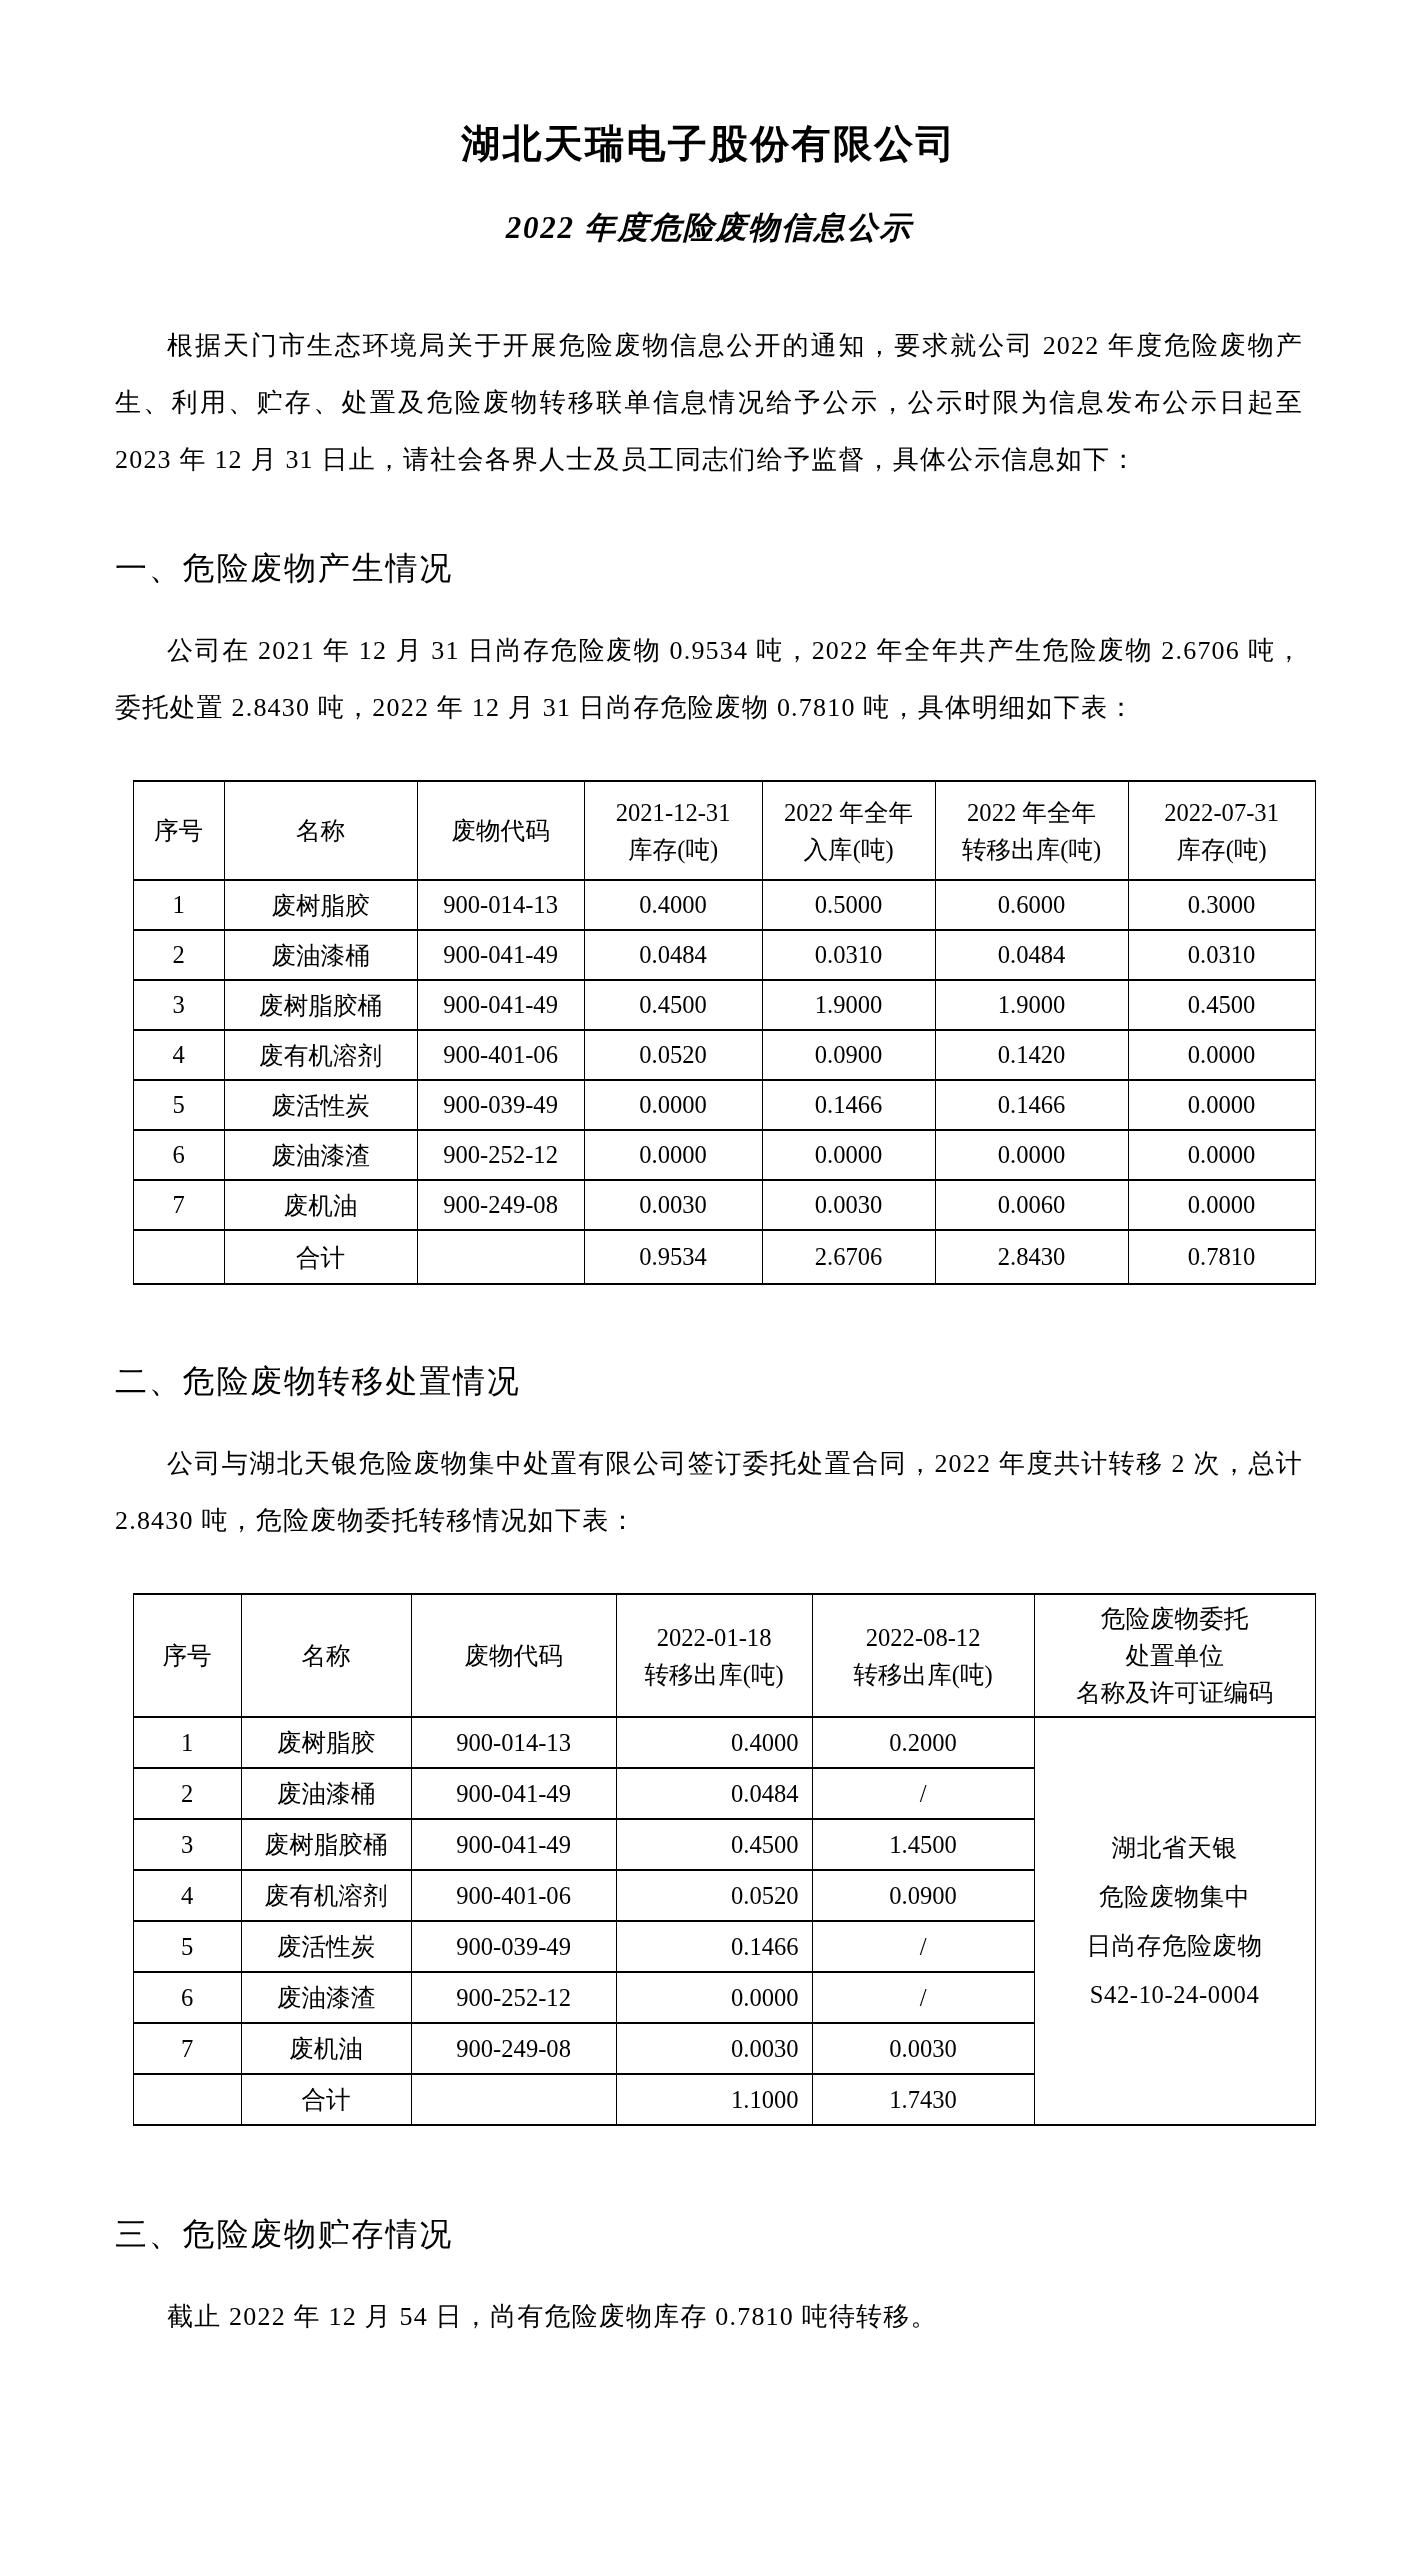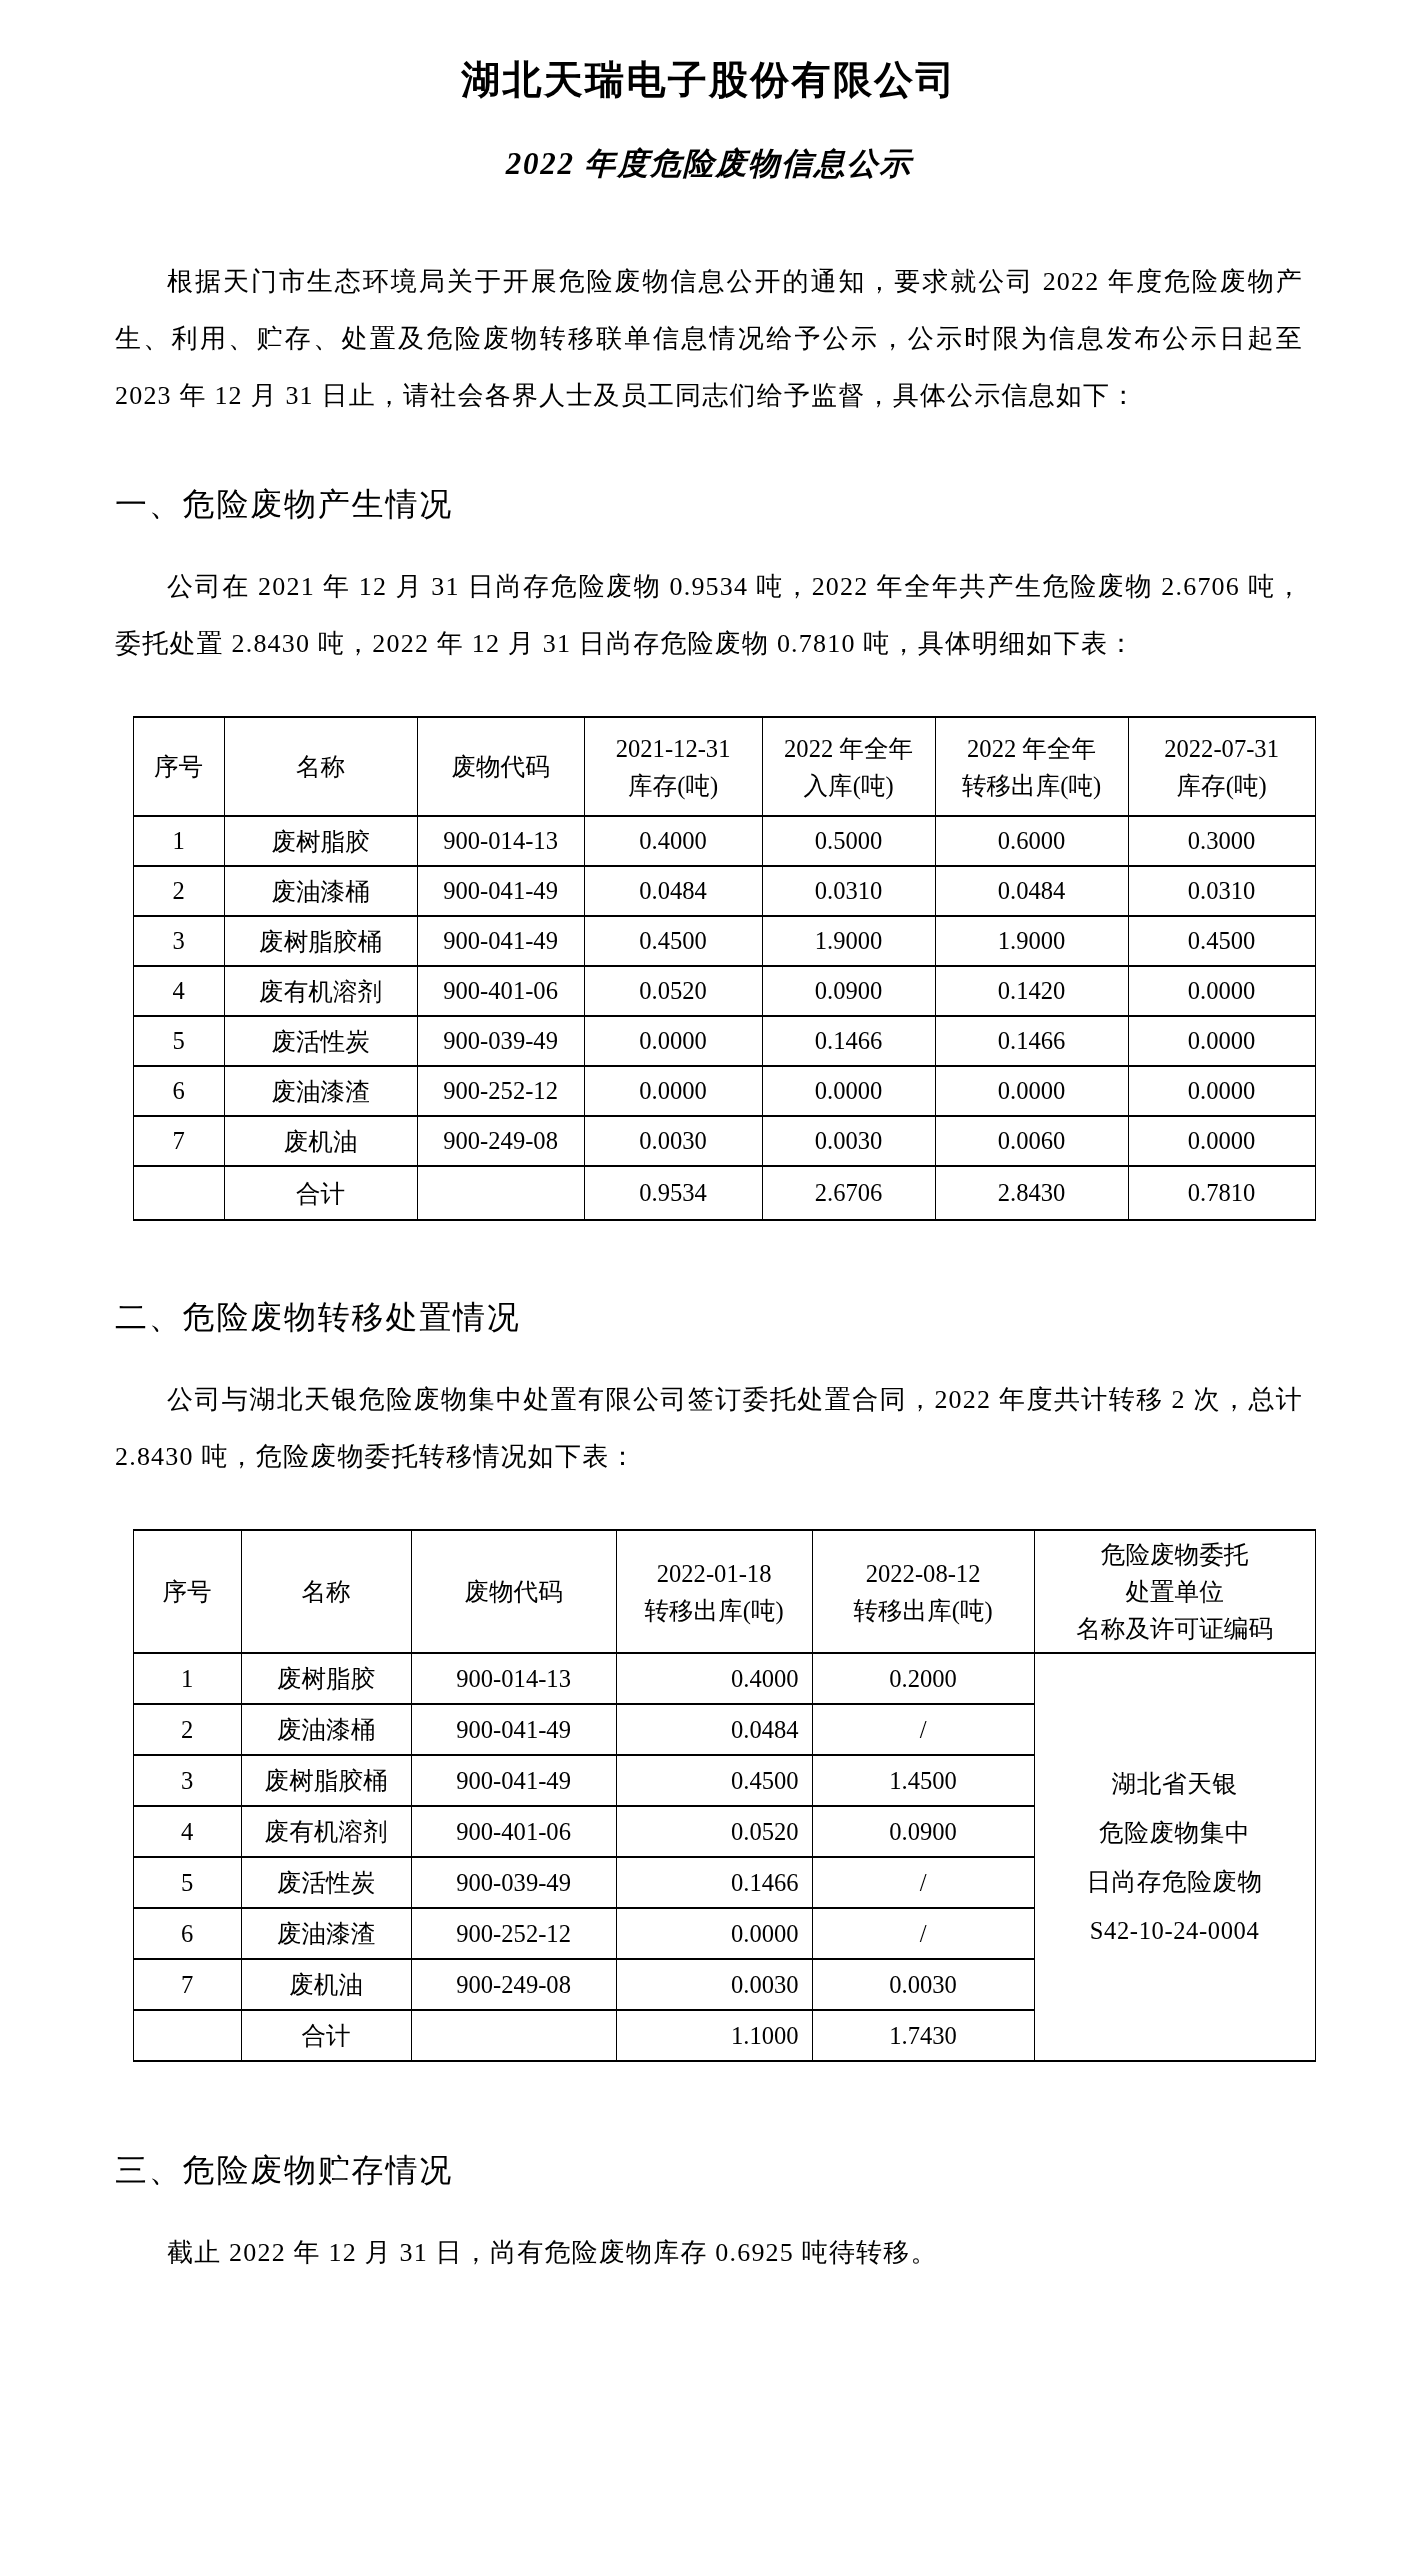"湖北天瑞电子股份有限公司" .page { padding: 56px 115px 0 115px -> 120px 115px 0 115px }
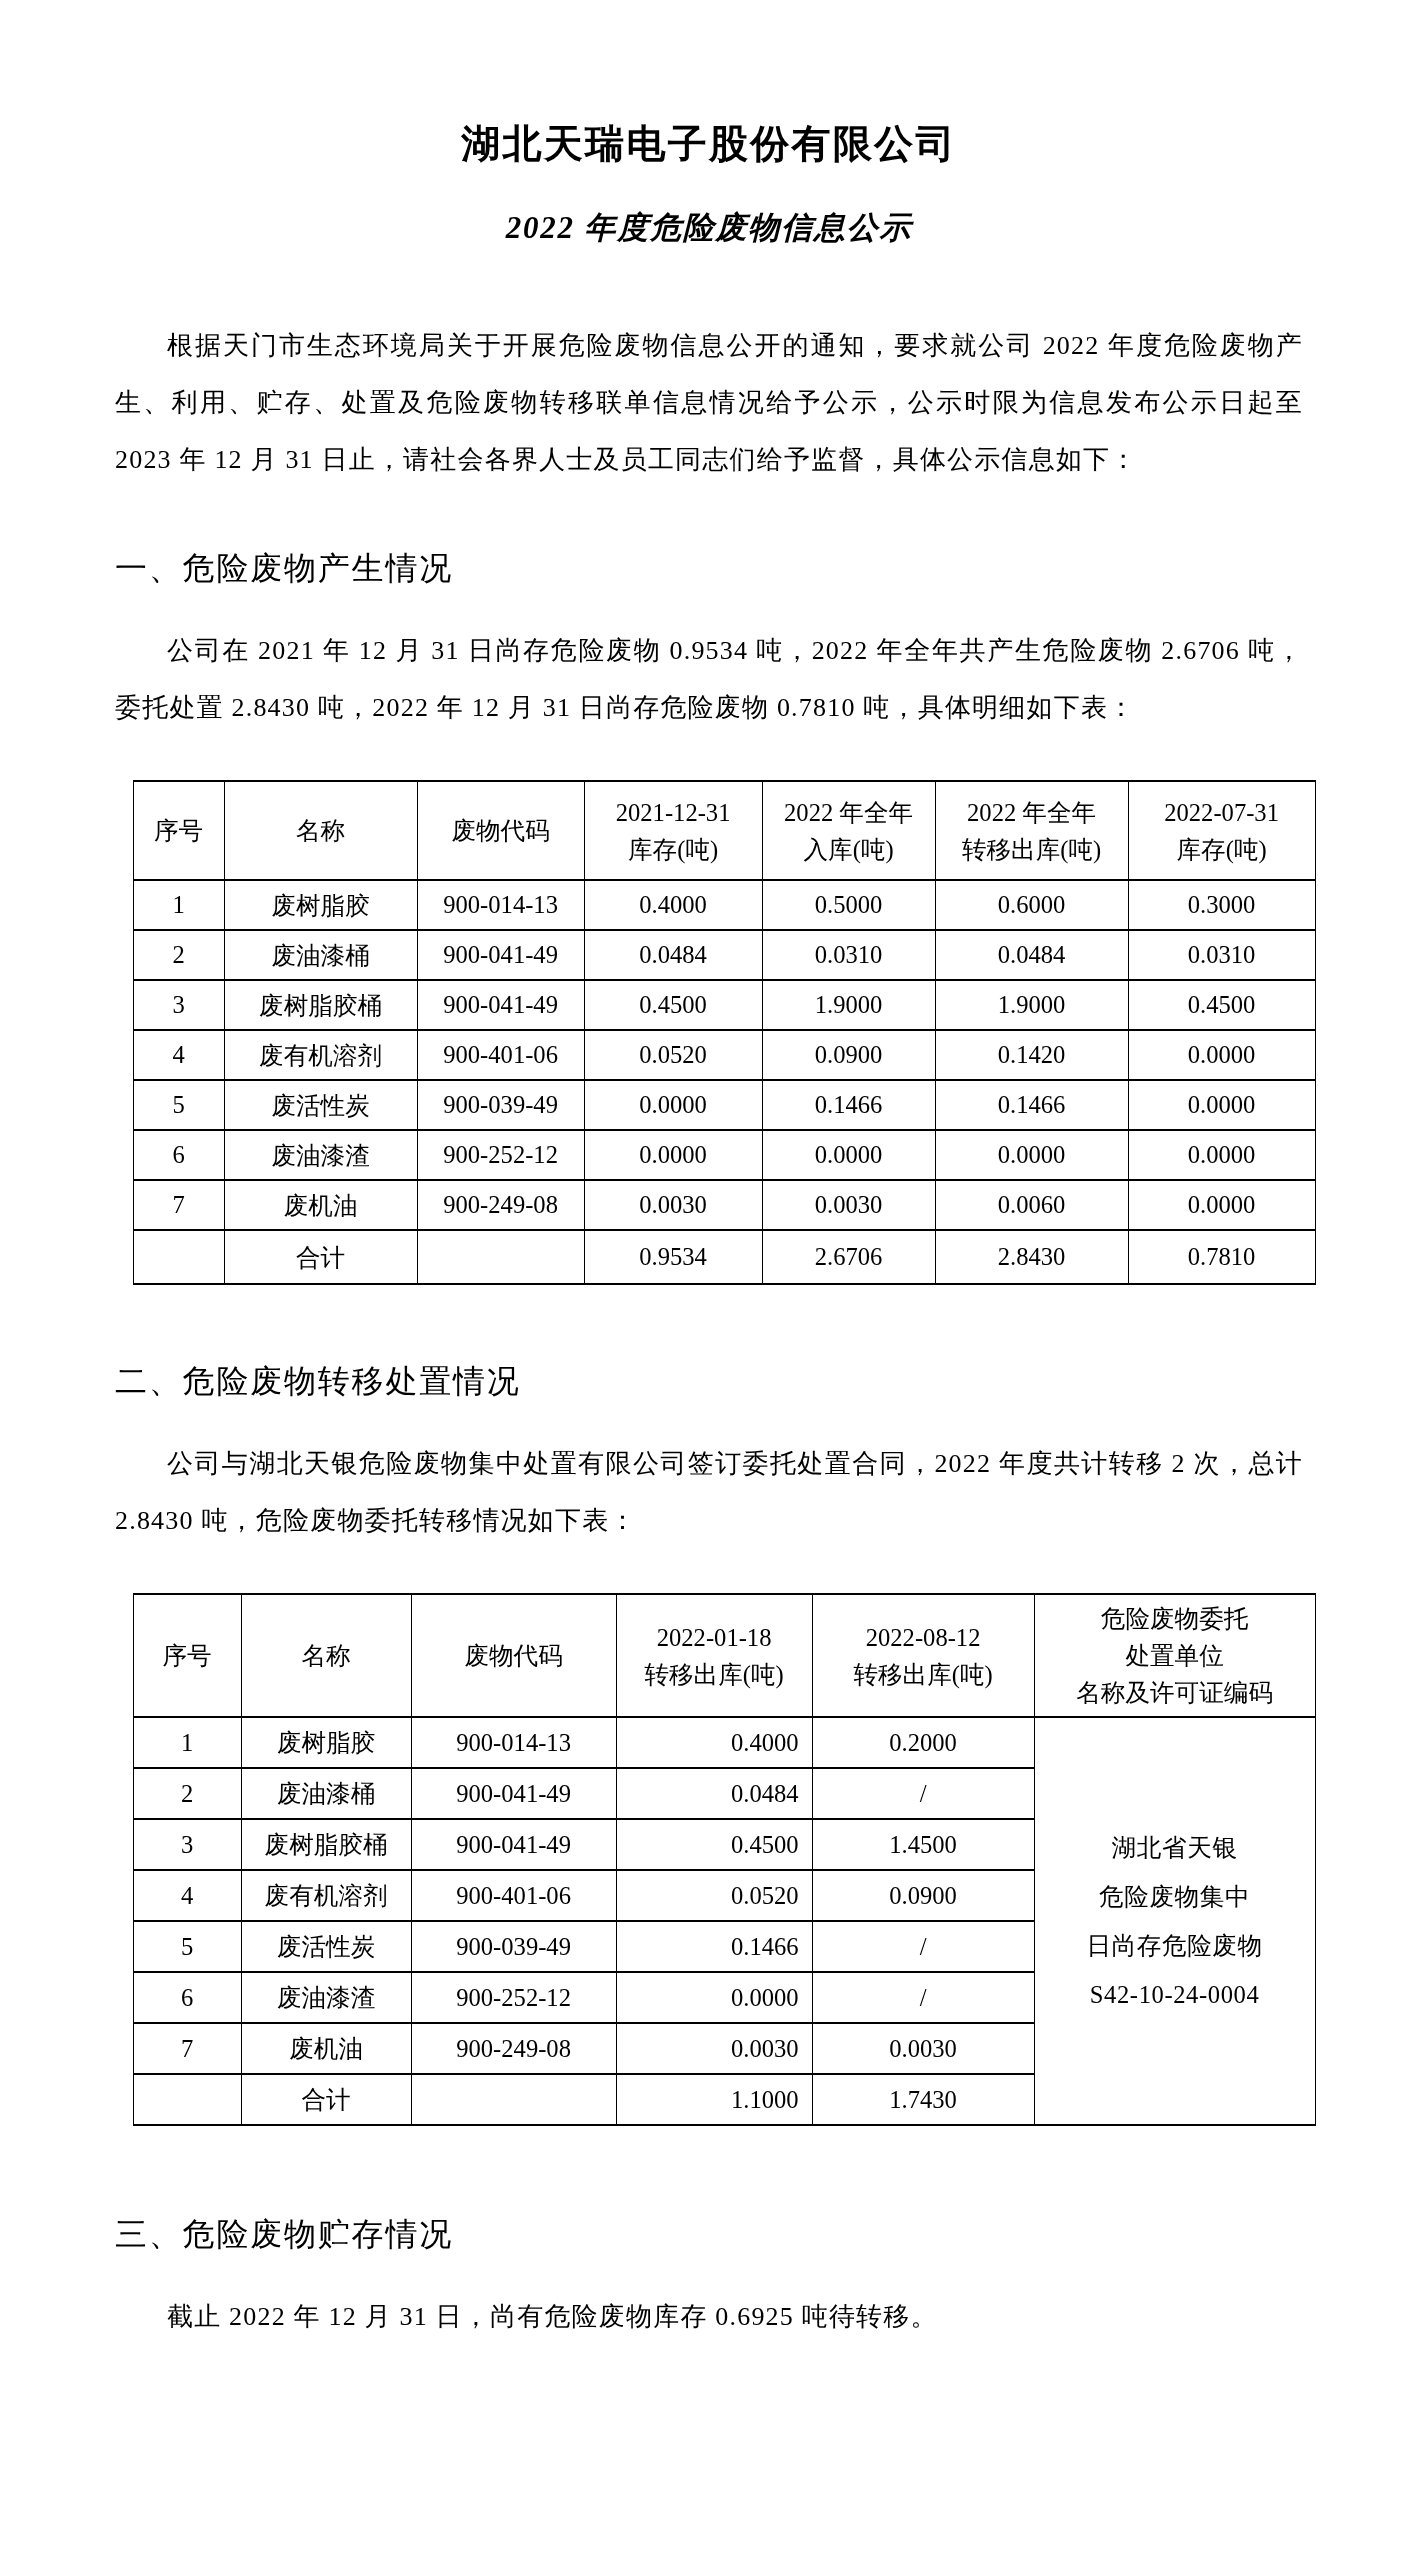"截止 2022 年 12 月" p.para { text: 31 日，尚有危险废物库存 0.6925 -> 54 日，尚有危险废物库存 0.7810 }
